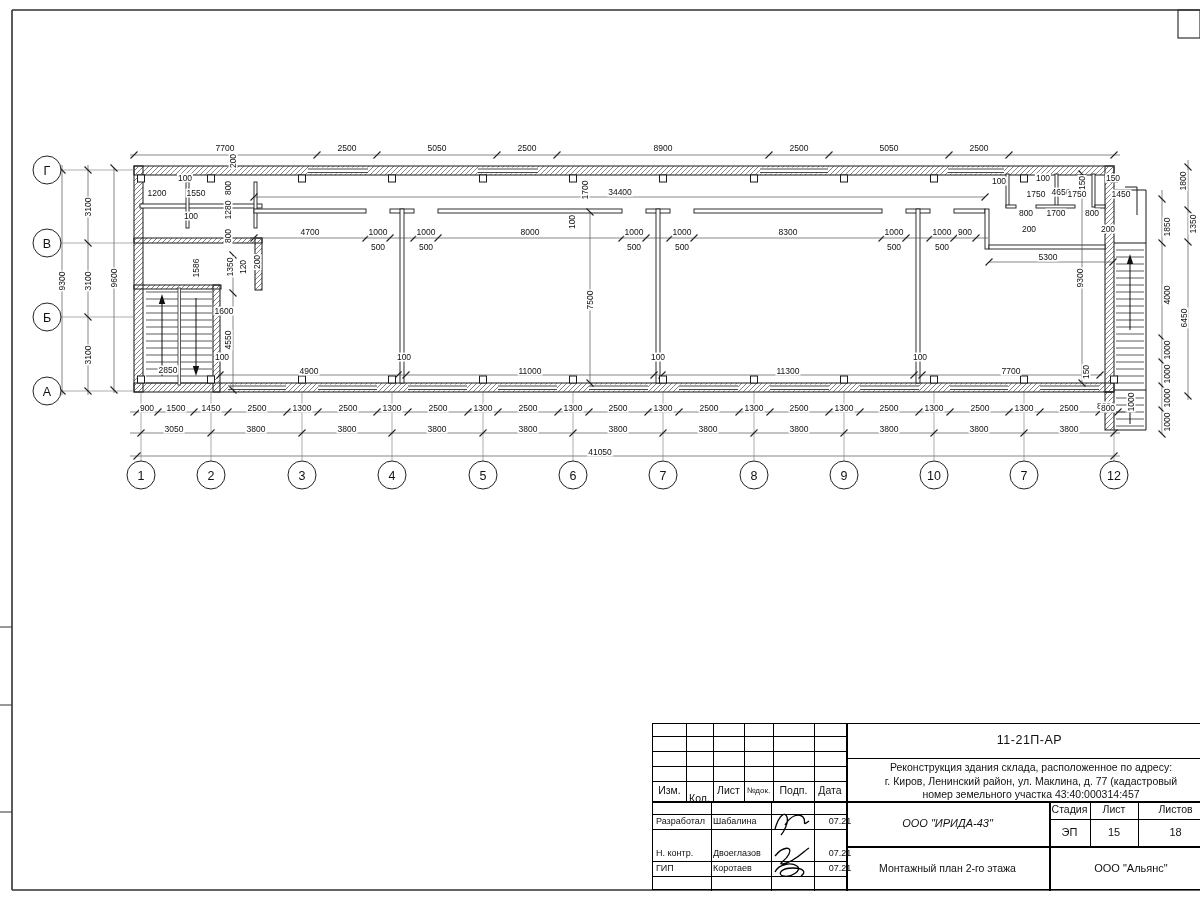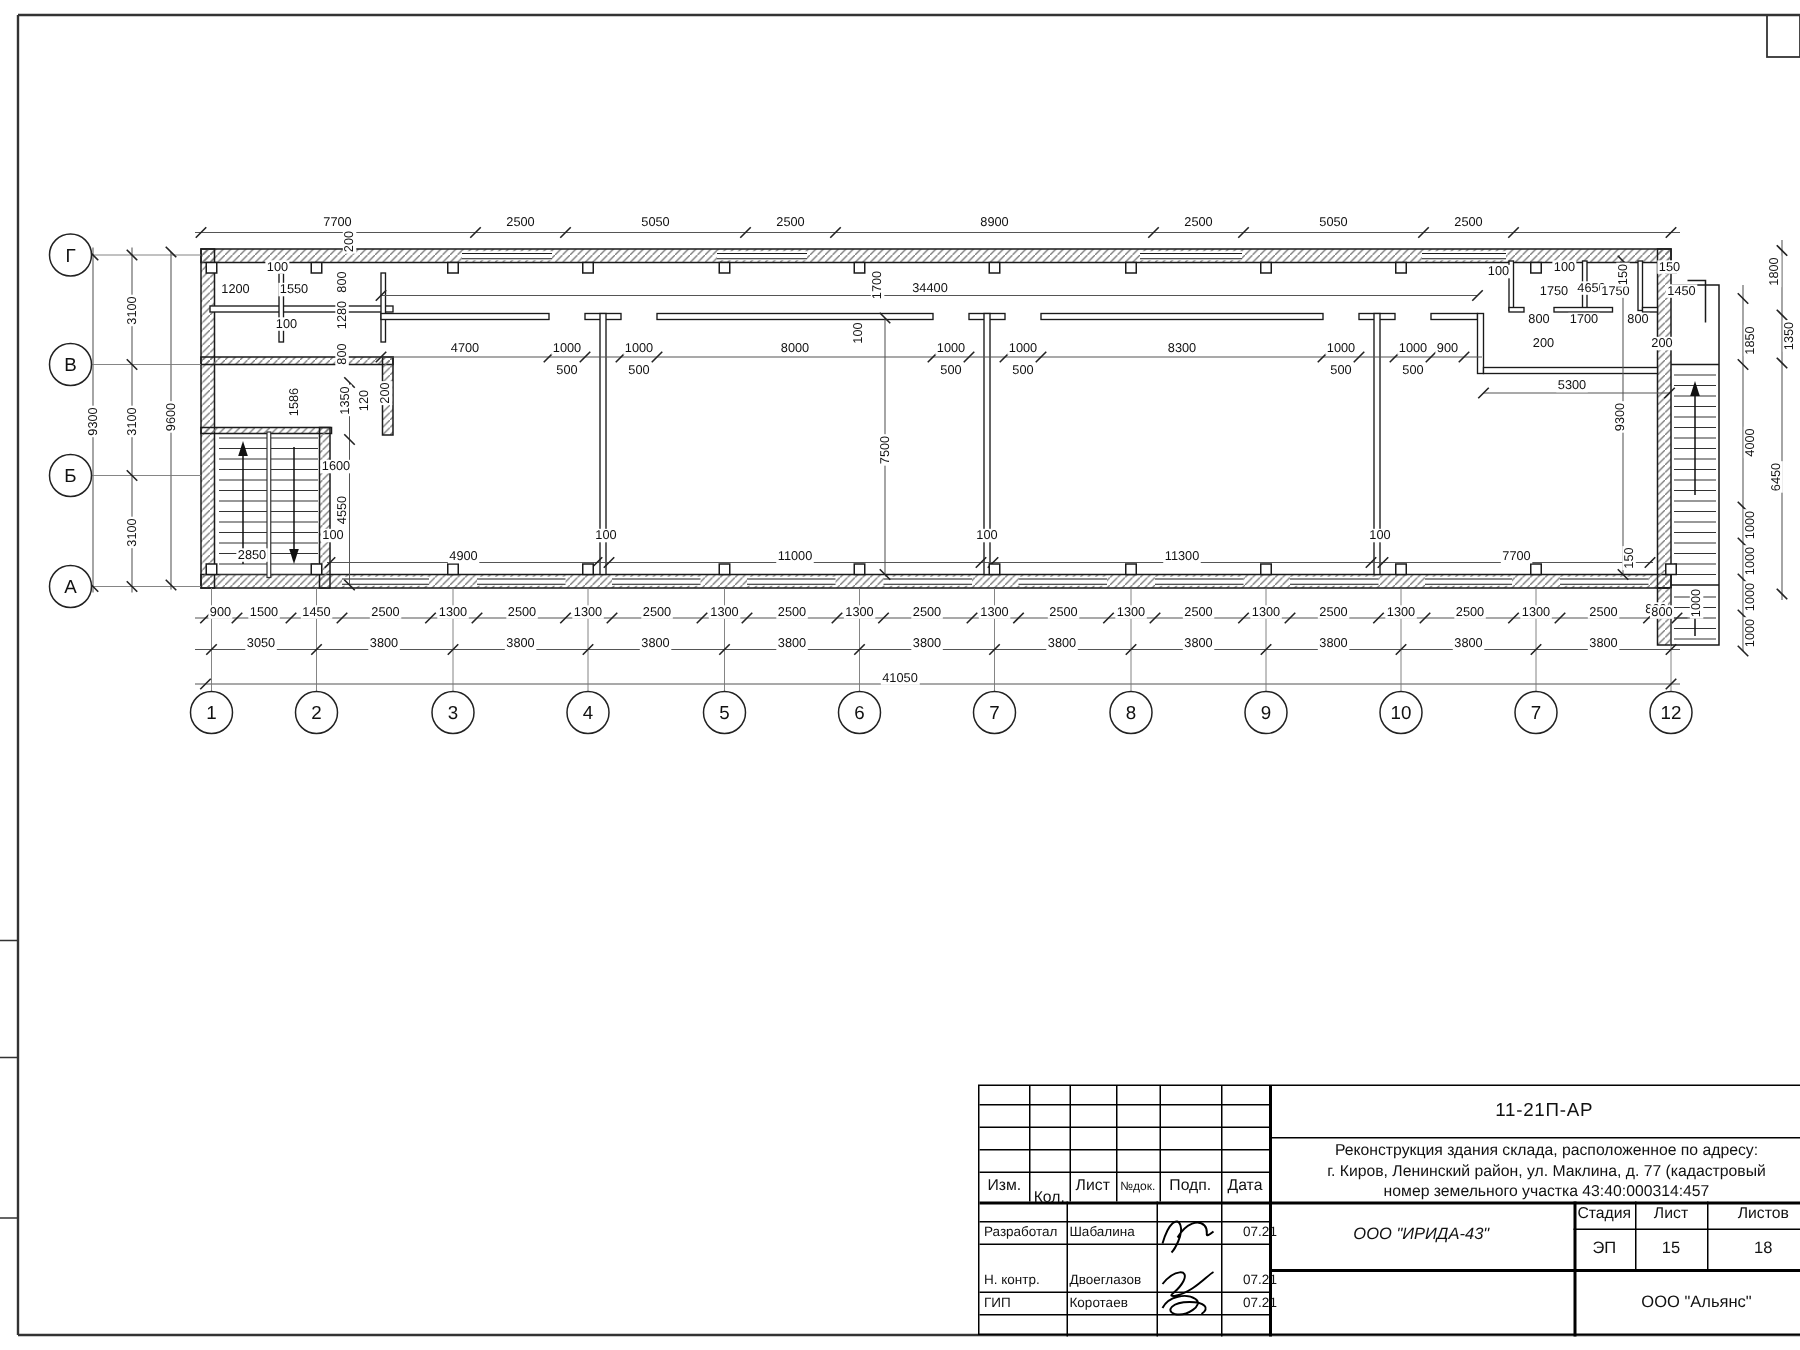"Монтажный план 2-го этажа" div.cell { html: none -> <div>Монтажный план 2-го этажа</div> }
